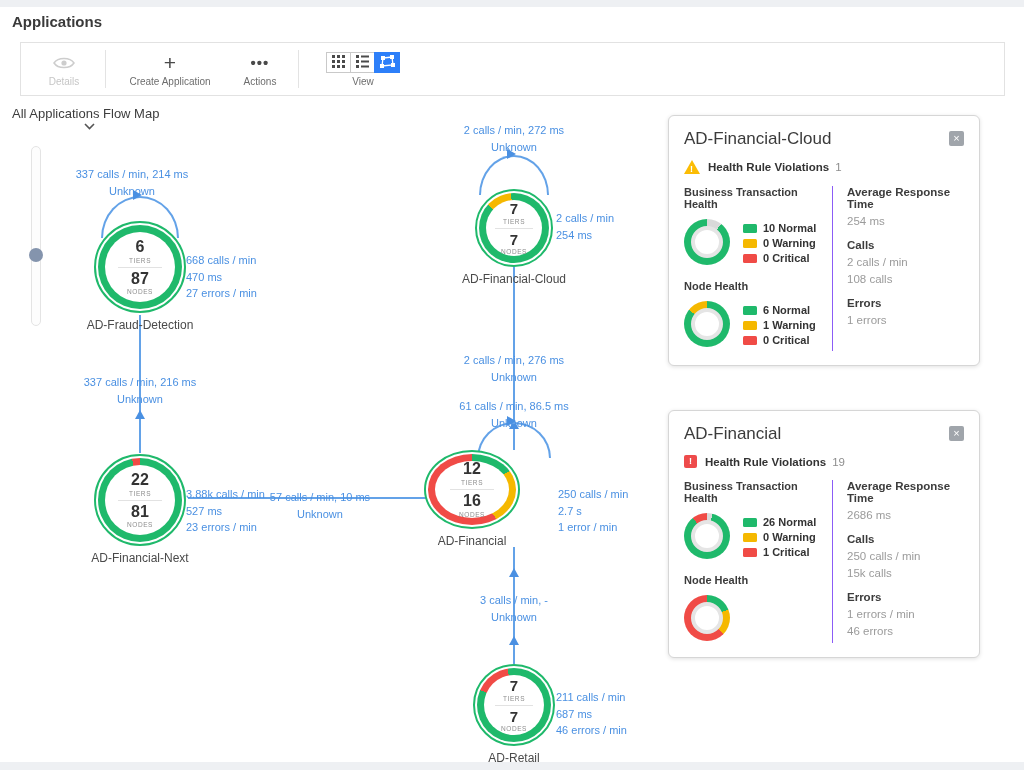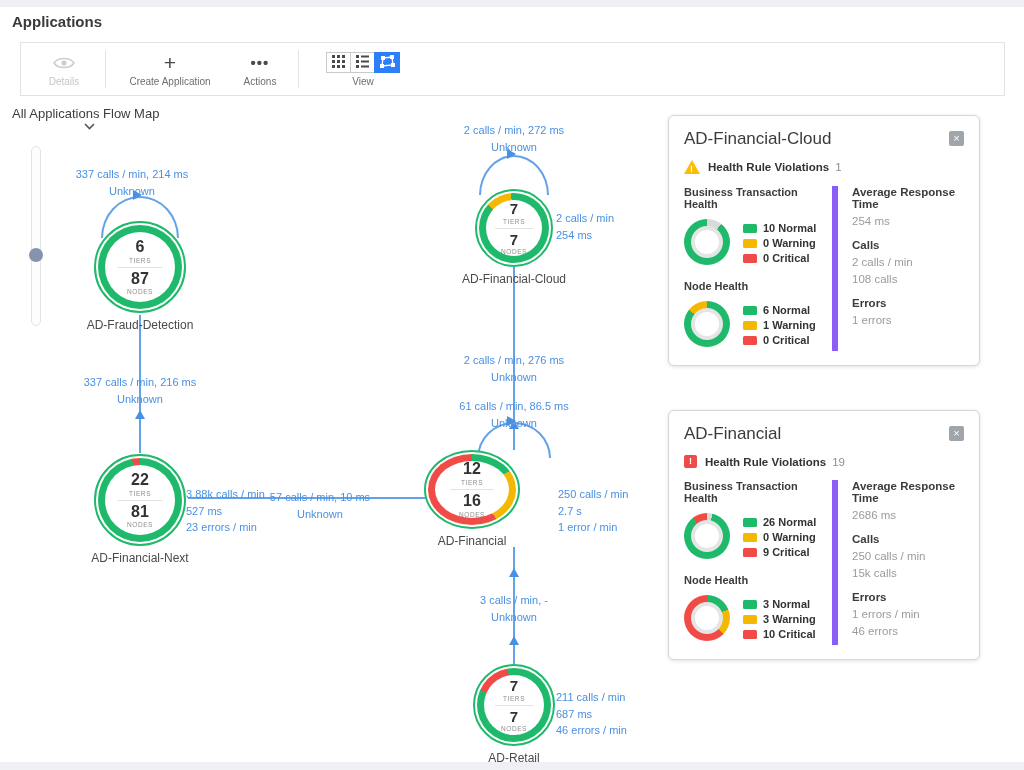"Average Response Time" .col-right { border-left: 6px solid #8b5cf6 -> 1px solid #8b5cf6 }
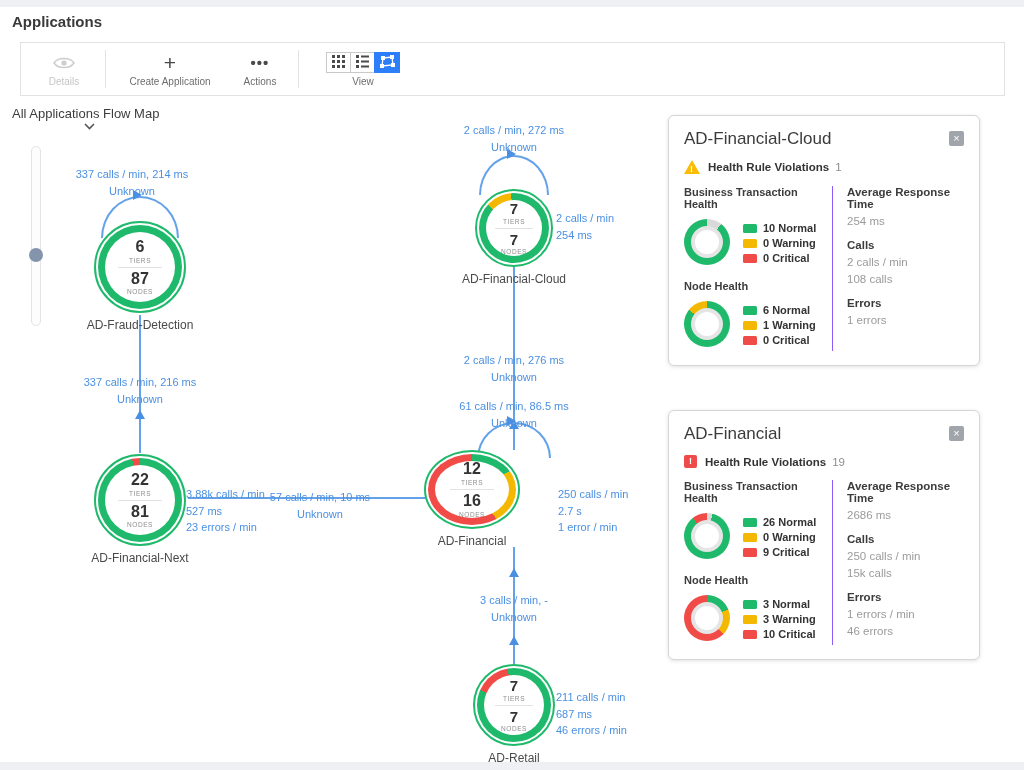"668 calls / min" div.emetrics { html: none -> <div> <div>668 calls / min</div> <div>470 ms</div> <div>27 errors / min</div> </div> }
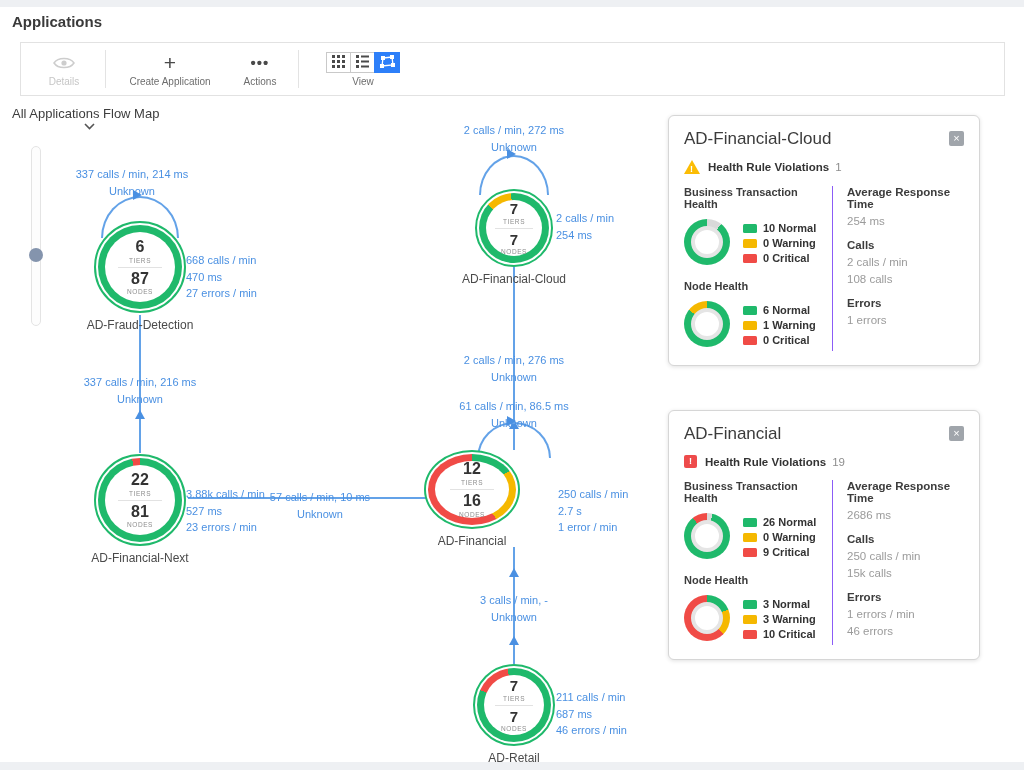"9 Critical" span { text: 9 -> 1 }
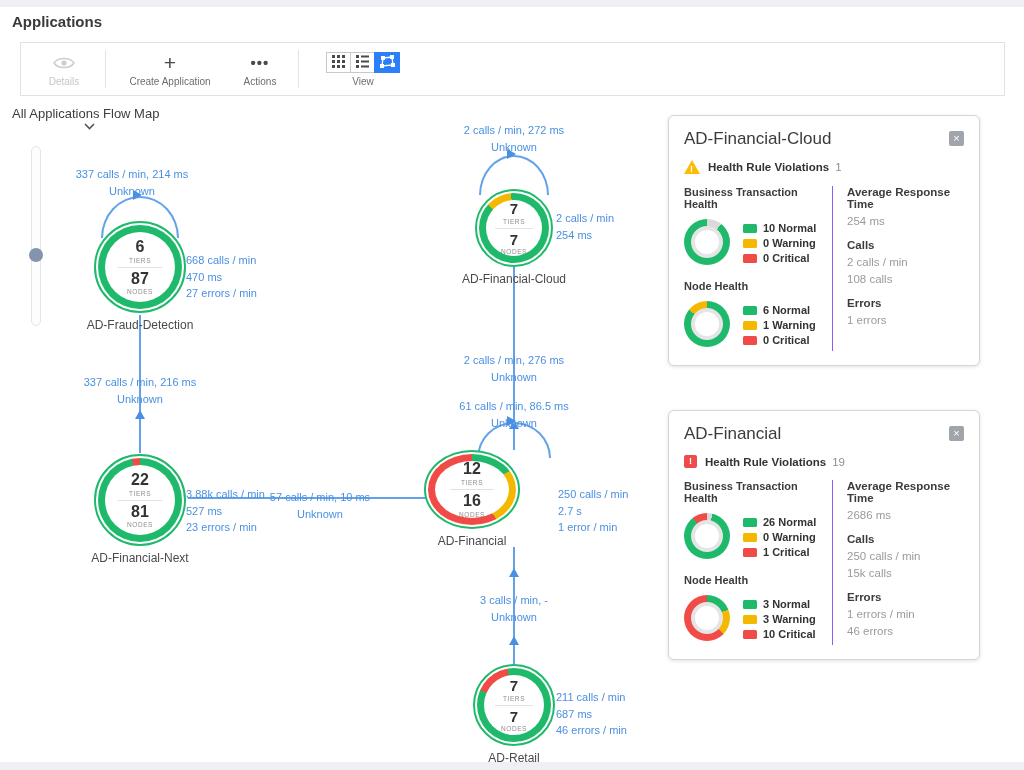"3 Normal" div.legend { html: <div> <div> <span></span> <span>3 Normal</span> </div> <div> <span></span> <span>3 Warning</span> </div> <div> <span></span> <span>10 Critical</span> </div> </div> -> none }
